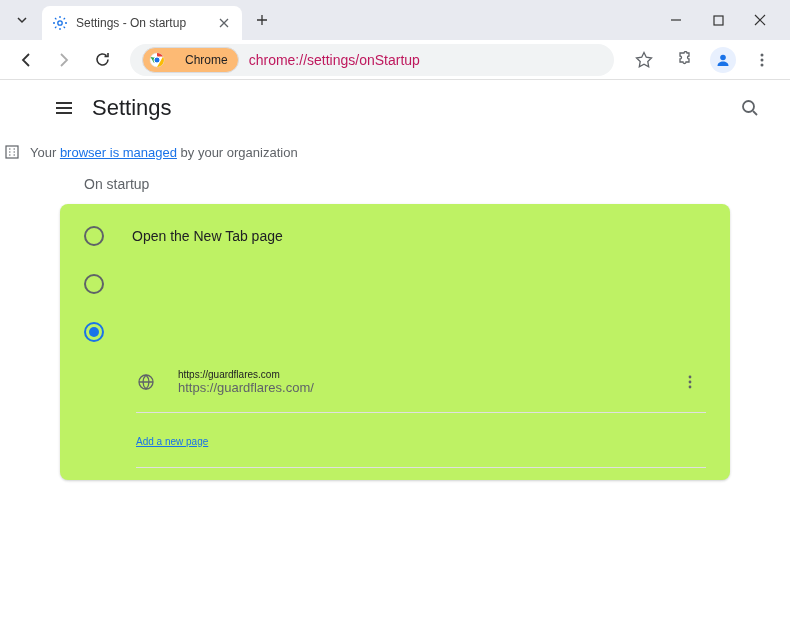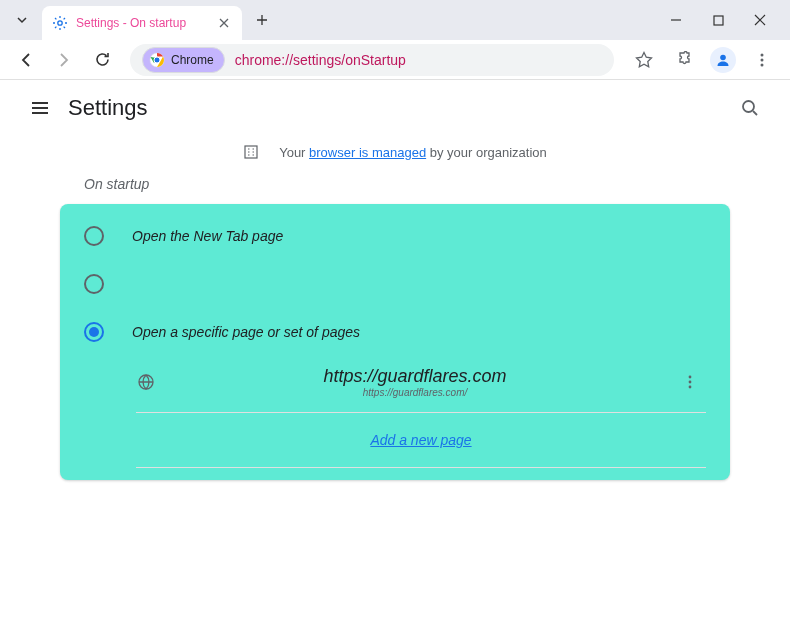"Settings - On startup" .tab-title { color: #ec4899 -> #404040 }
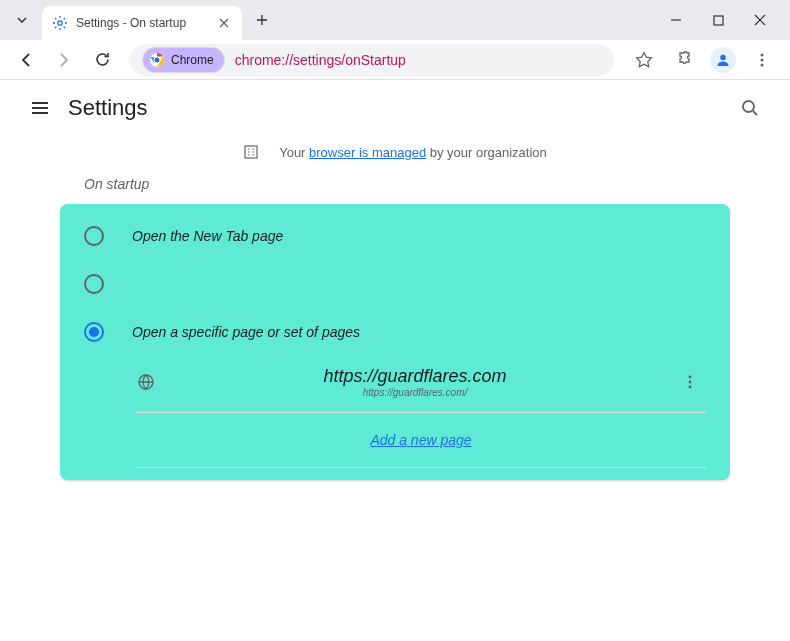"Chrome" .chrome-chip { background: #c4b5fd -> #fdba74; gap: 6px -> 20px }
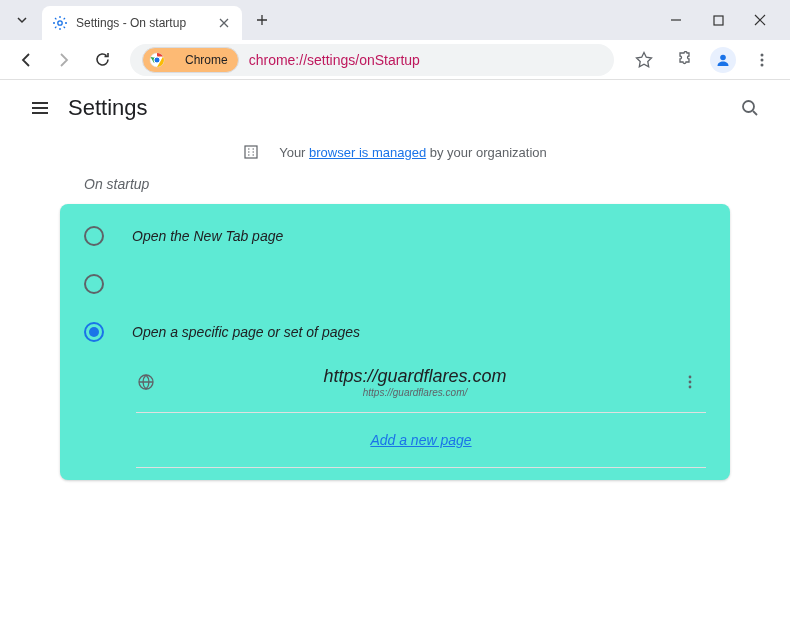"Settings" .settings-header { margin-left: none -> 24px }
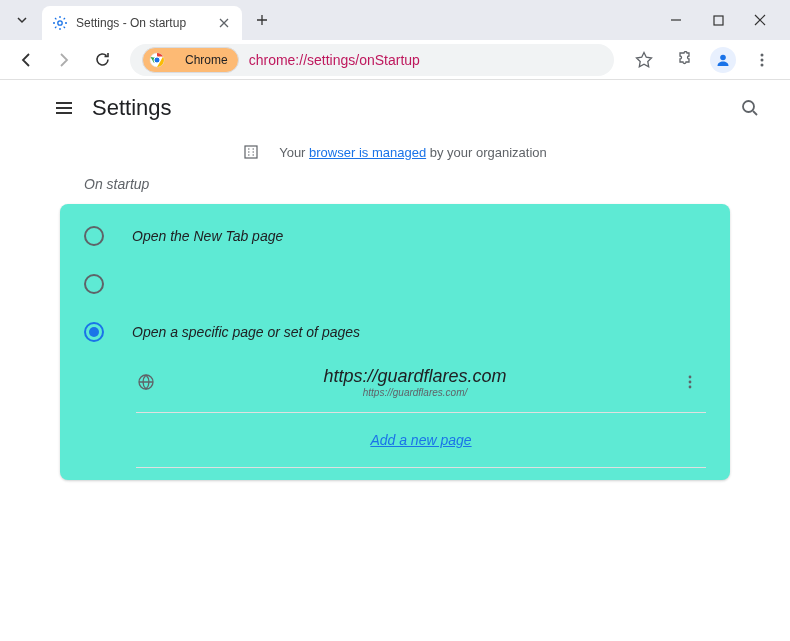"Your browser is managed by" .managed-banner { gap: 20px -> 10px; justify-content: center -> none; padding: 8px 10px 16px -> 8px 4px 16px }
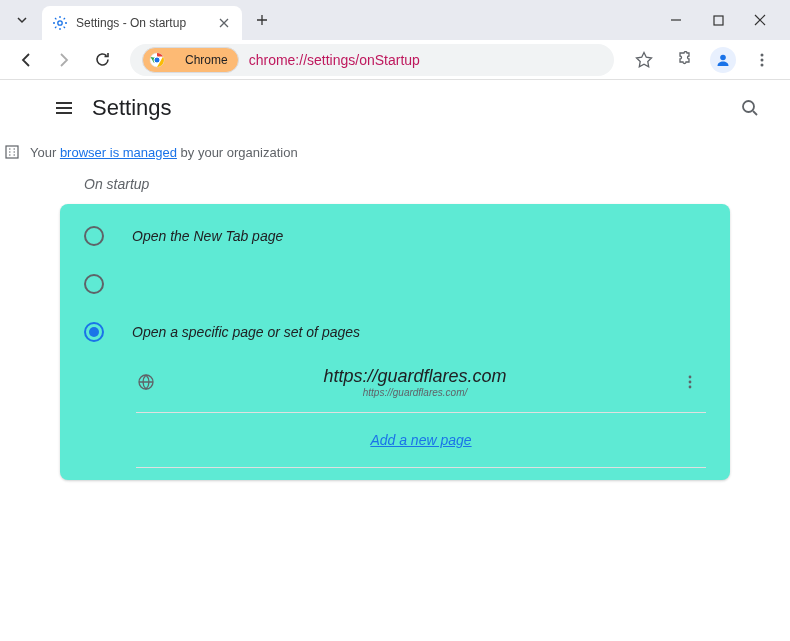"On startup" .content { font-style: italic -> none }
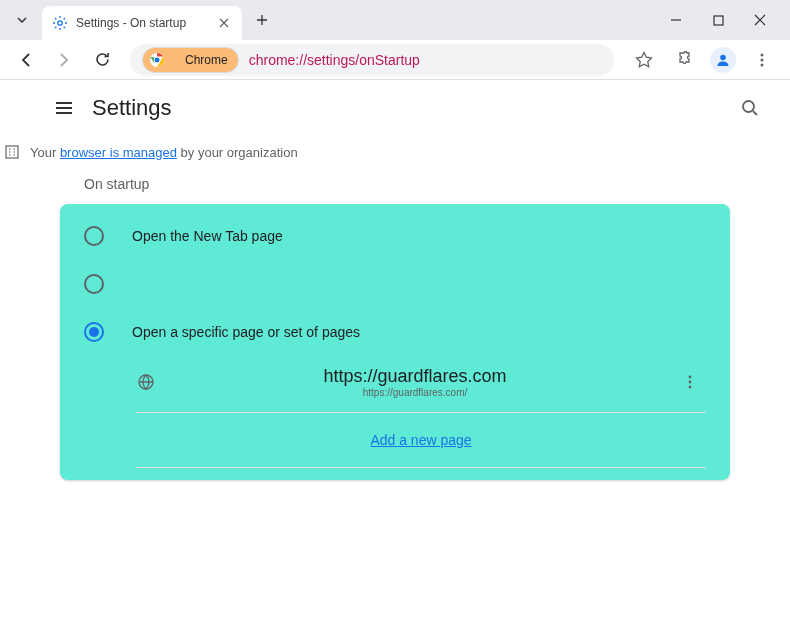"Open the New Tab page" .card { background: #5eead4 -> #bef264; text-align: center -> none }
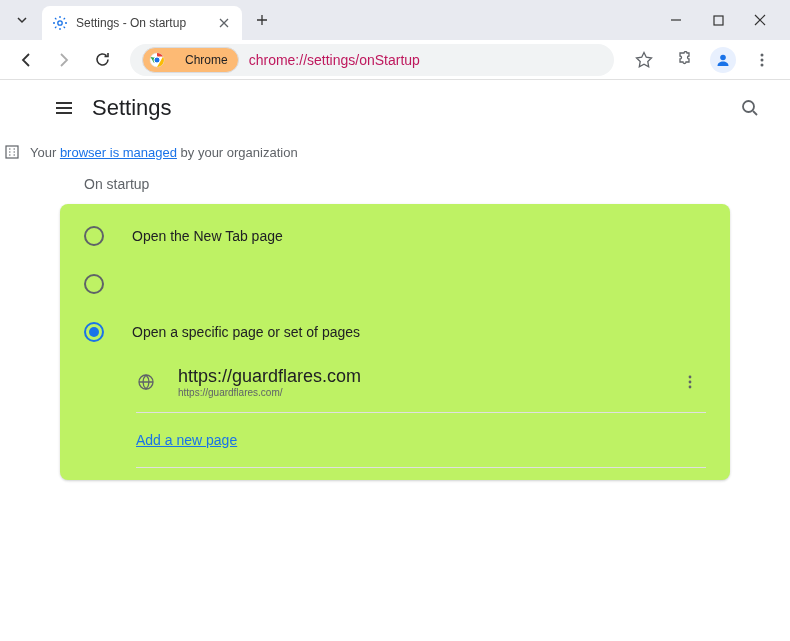"Open a specific page or" div.radio-label { html: <div>Open a specific page or set of pages</div> -> none }
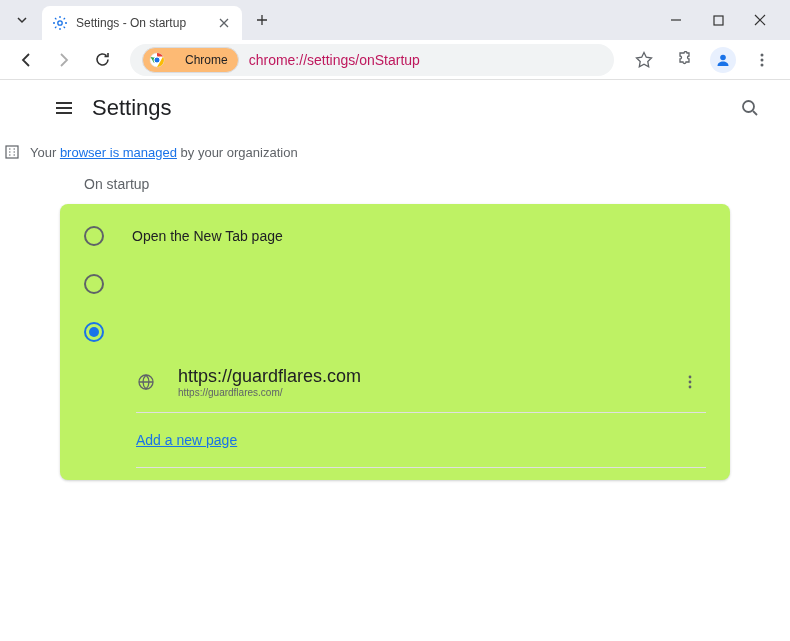"https://guardflares.com" .page-title-text { font-size: 18px -> 10px }
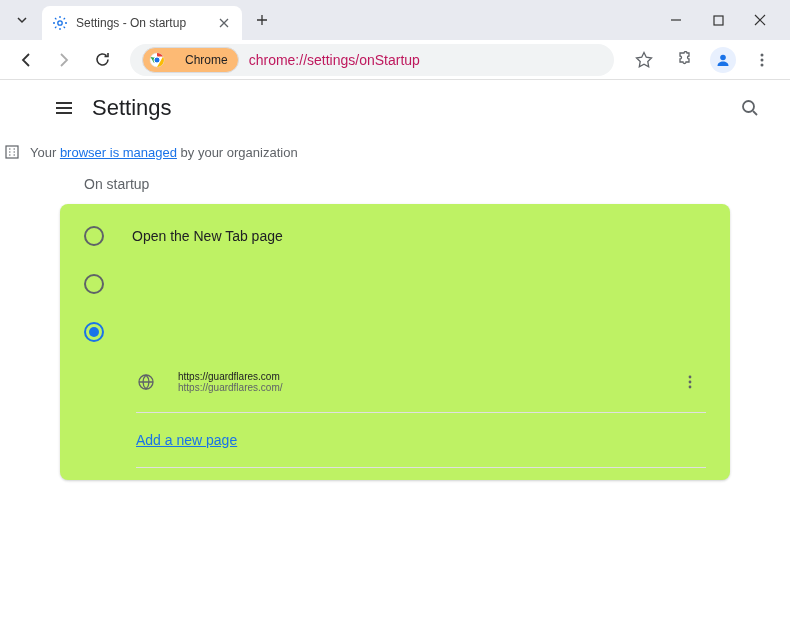"https://guardflares.com/" .page-url { font-size: 10px -> 13px }
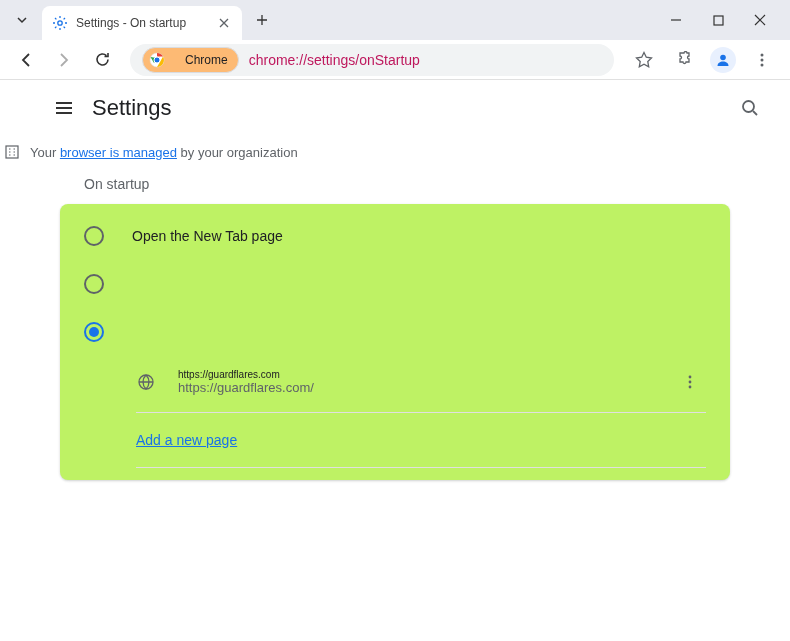"Add a new page" .link-text { font-size: 14px -> 10px }
